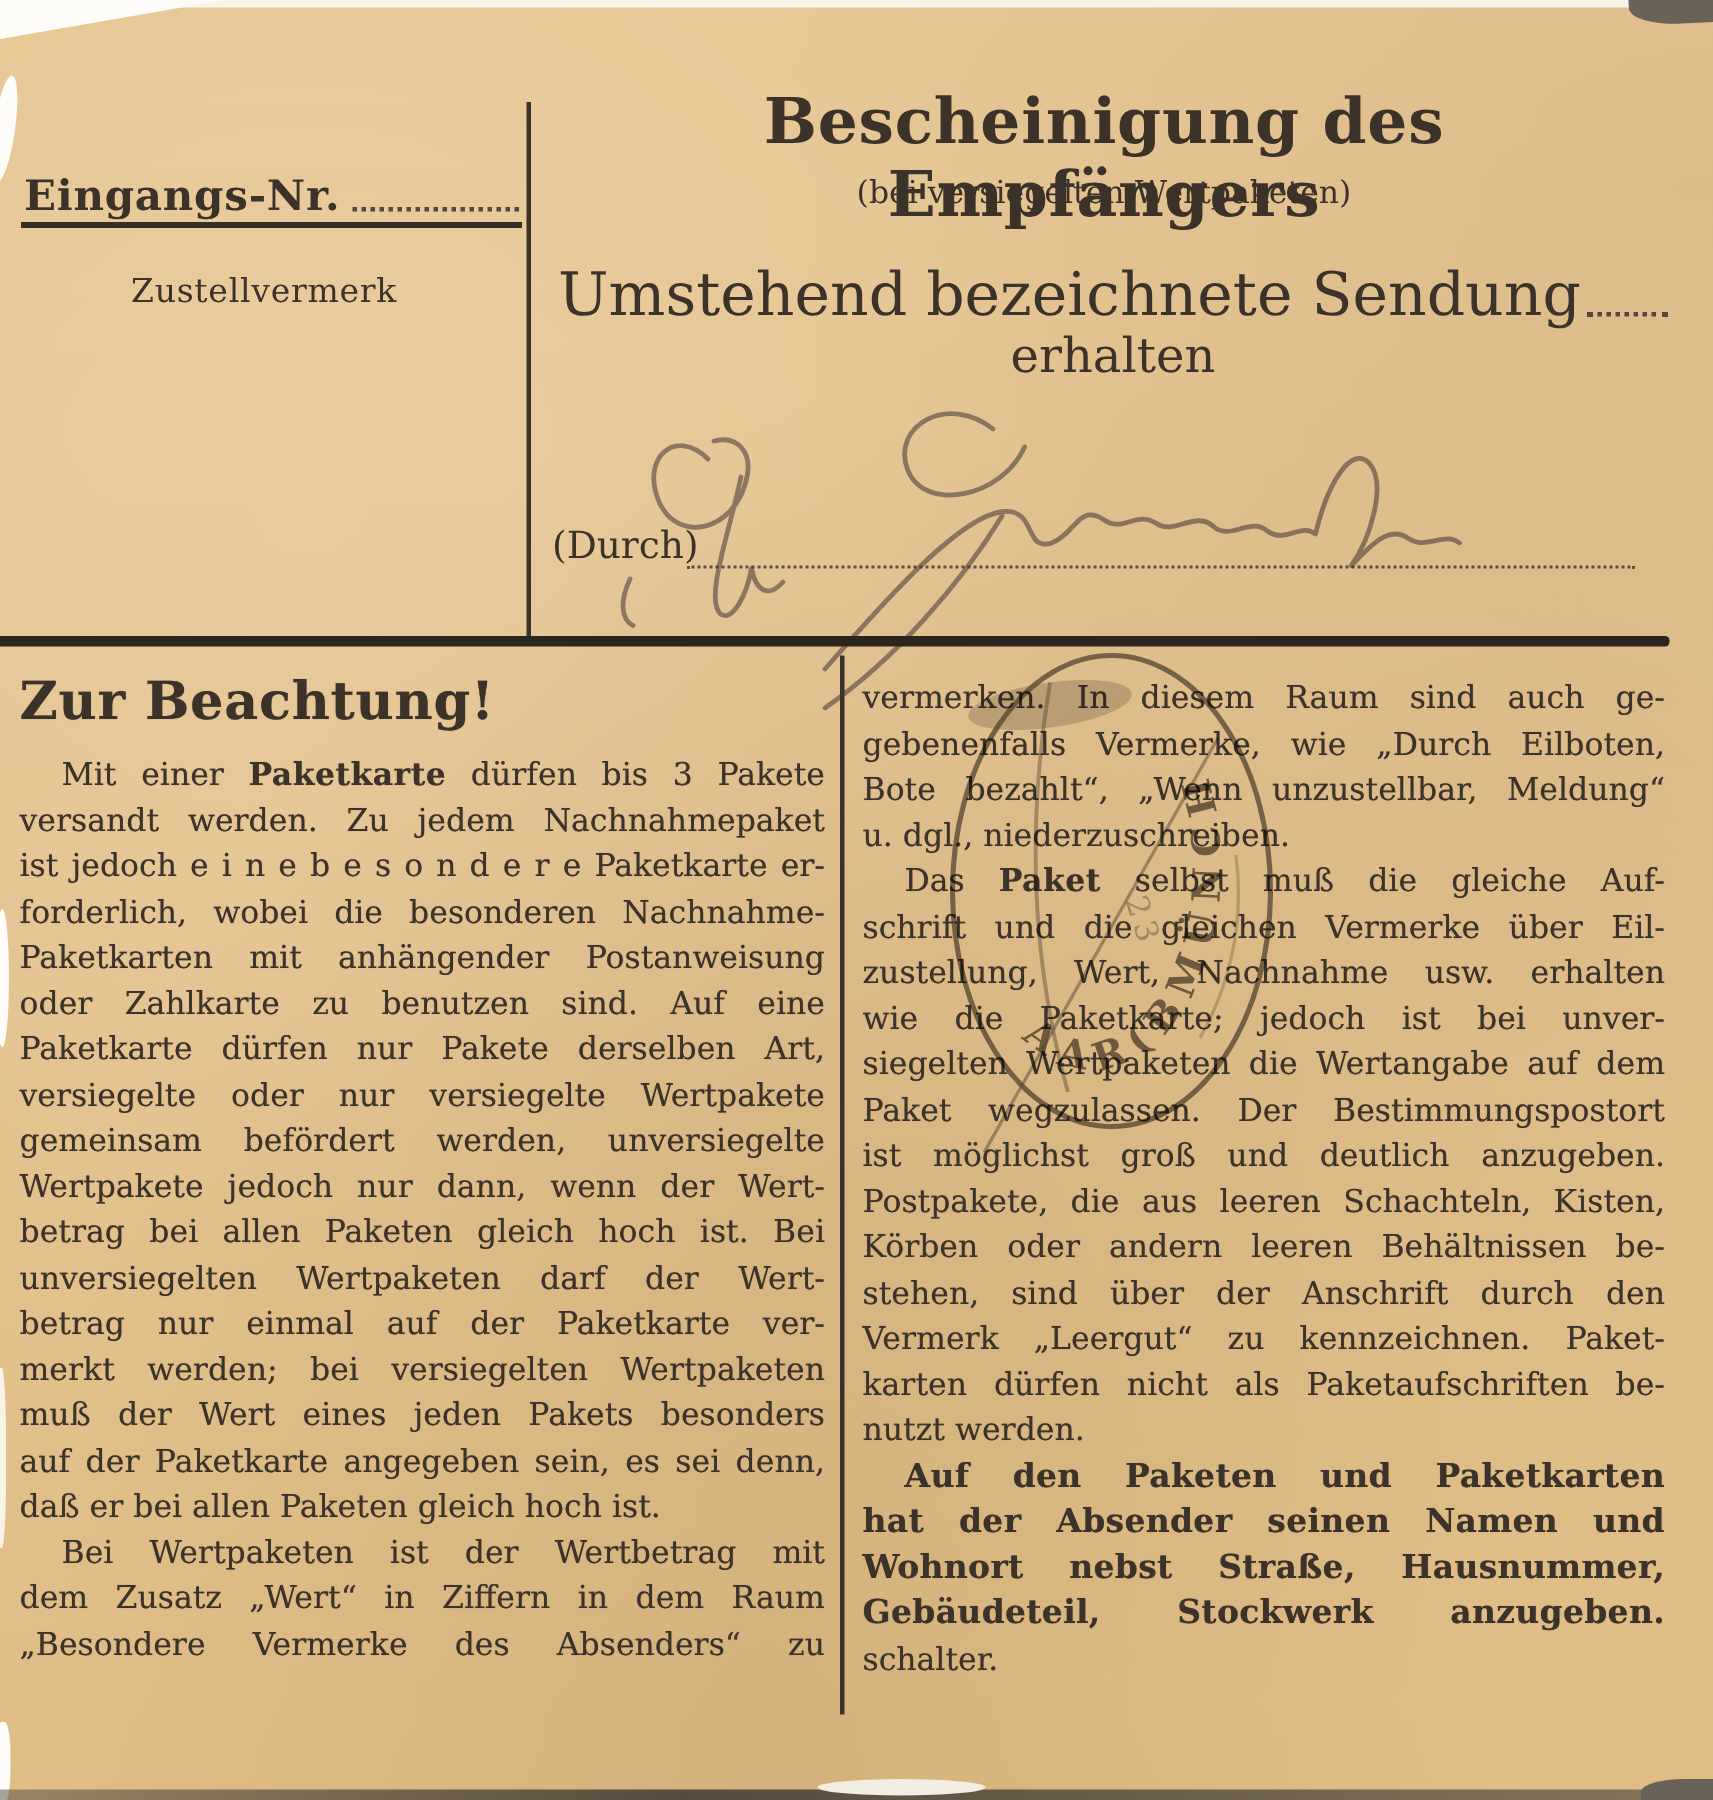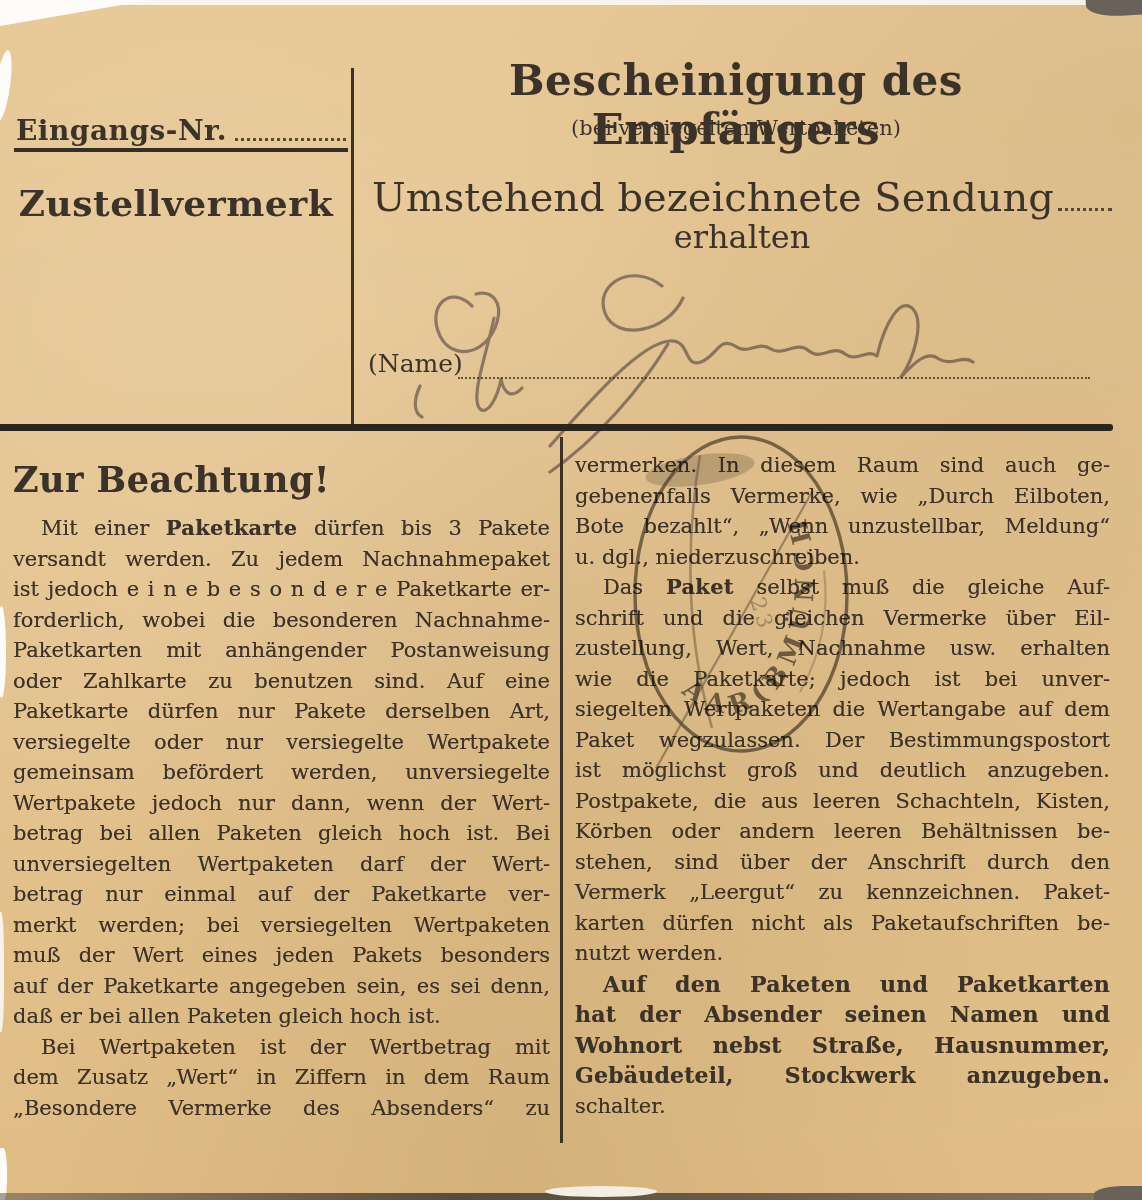"Zustellvermerk" .zustellvermerk { font-size: 36px -> 22px; font-weight: 700 -> 400 }
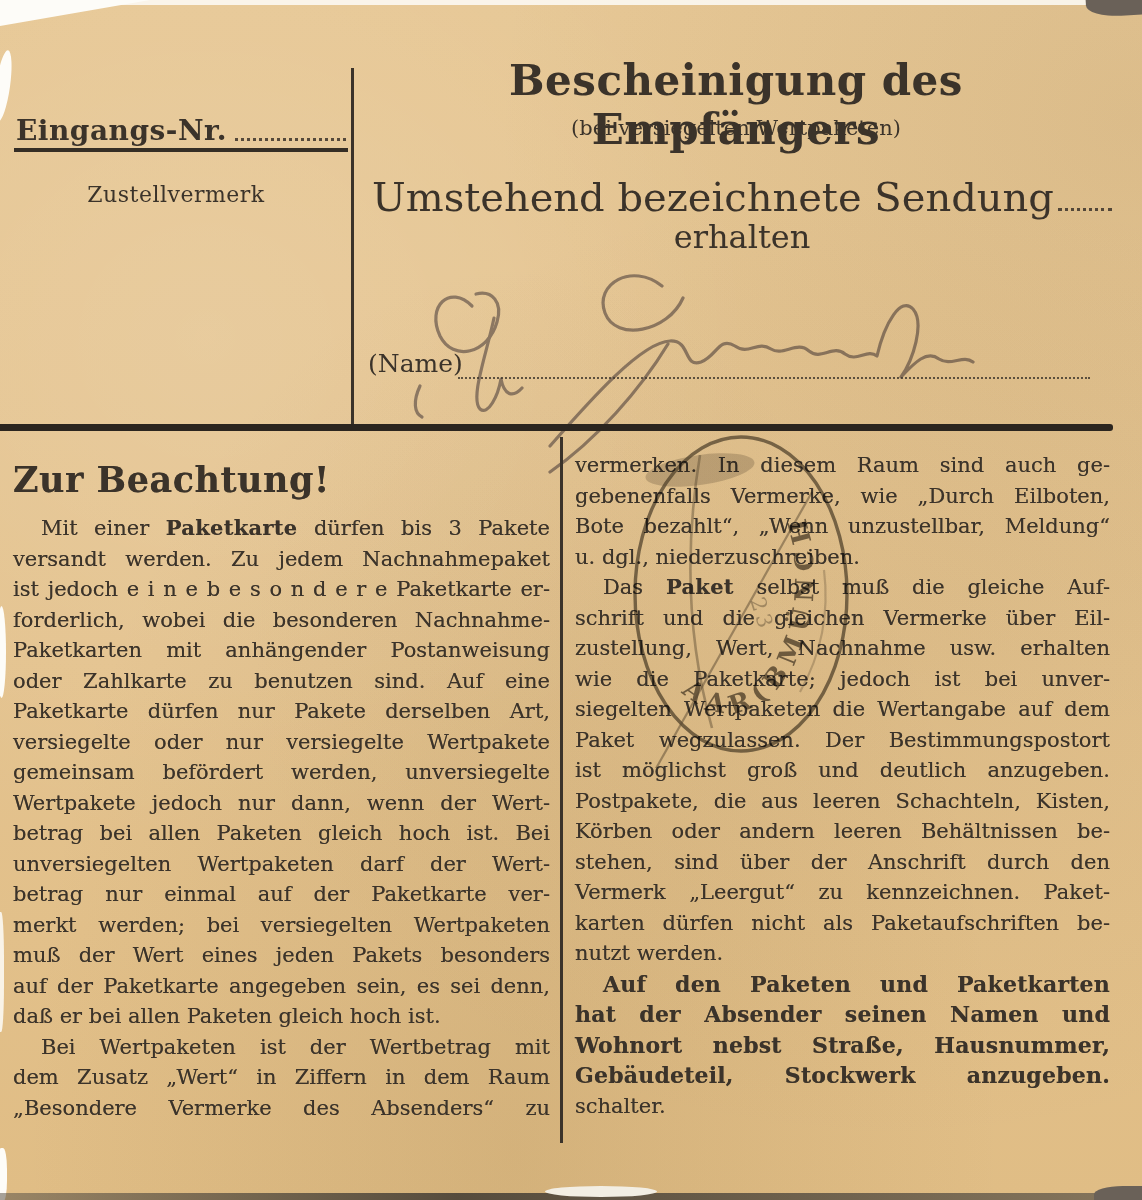"(Name)" div.abs { text: Name -> Durch }
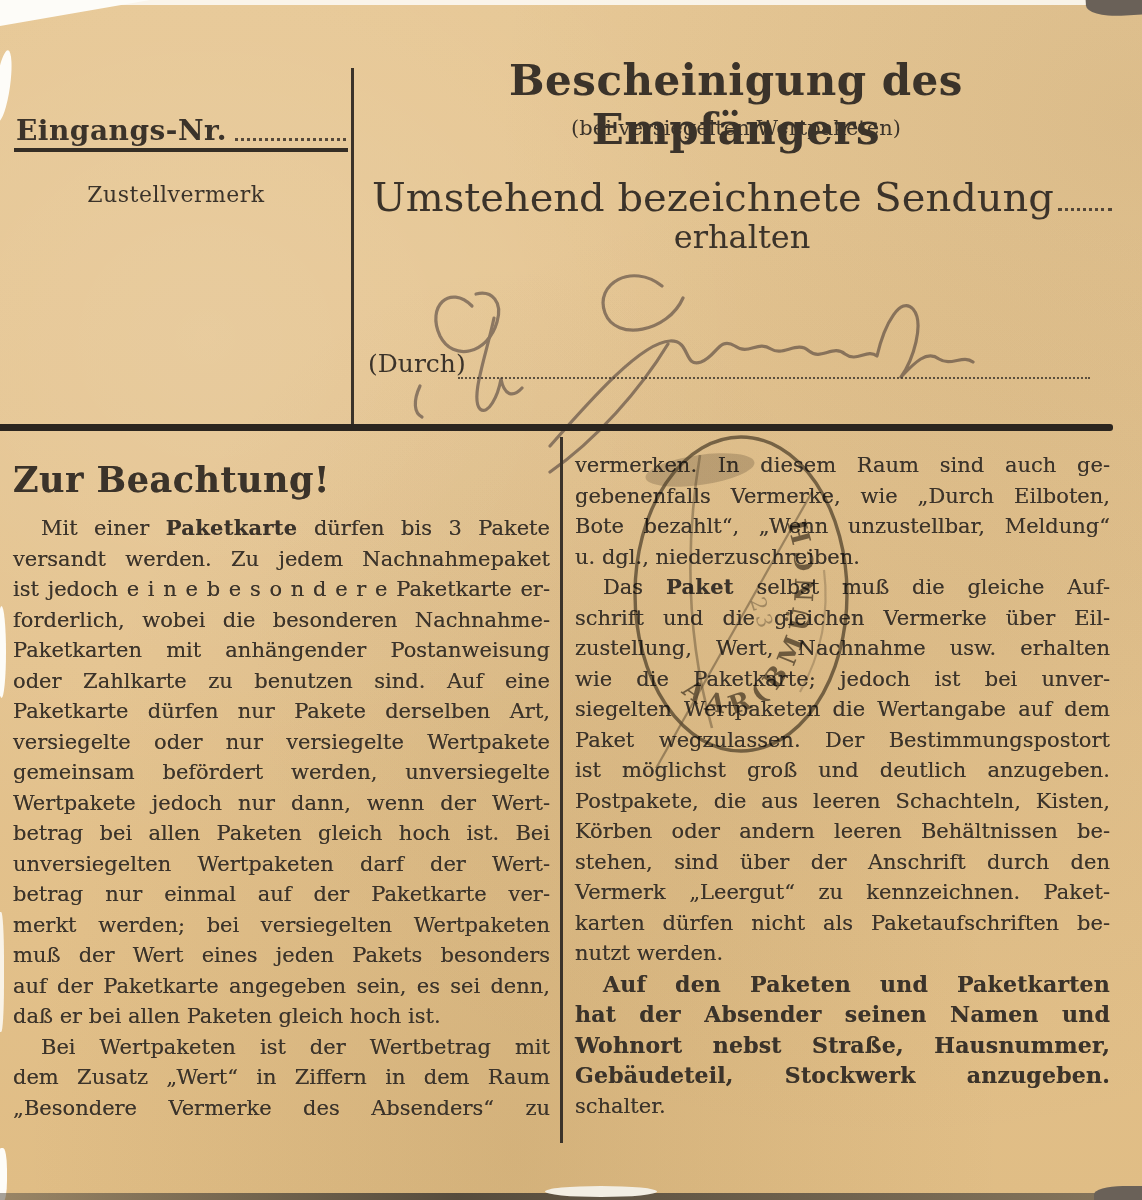"Zur Beachtung!" .col-left { margin-top: 12px -> none }
